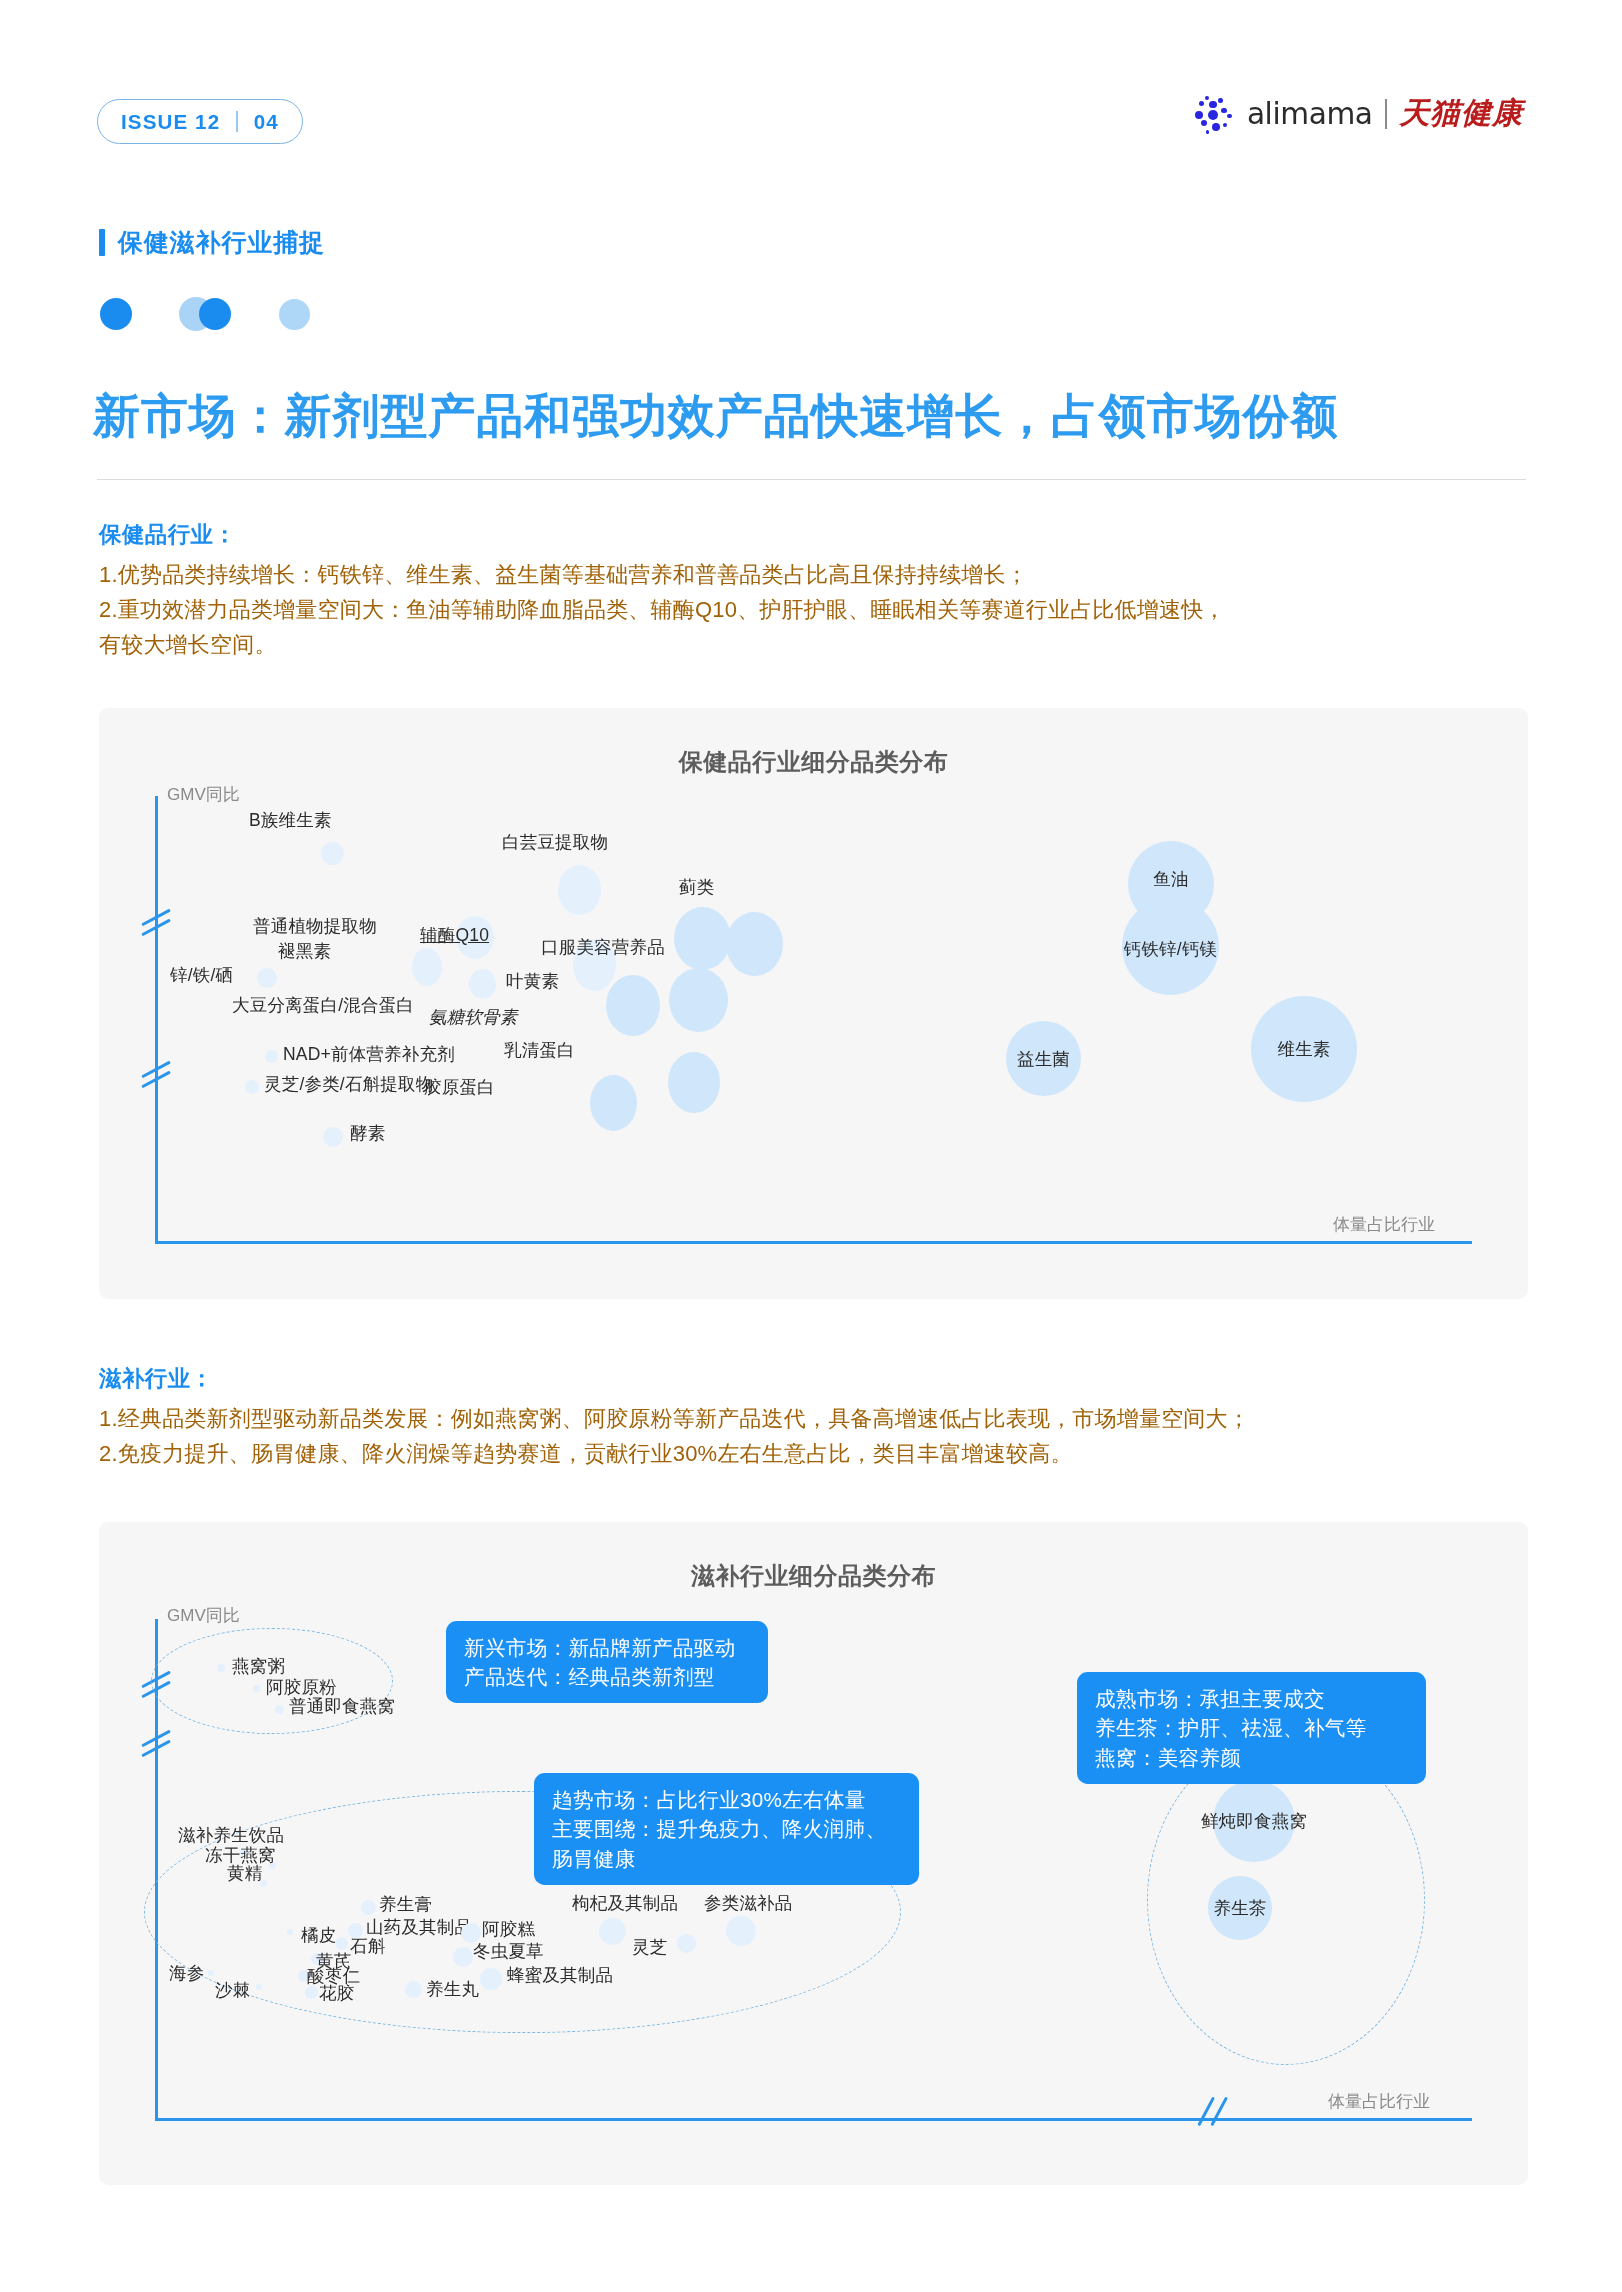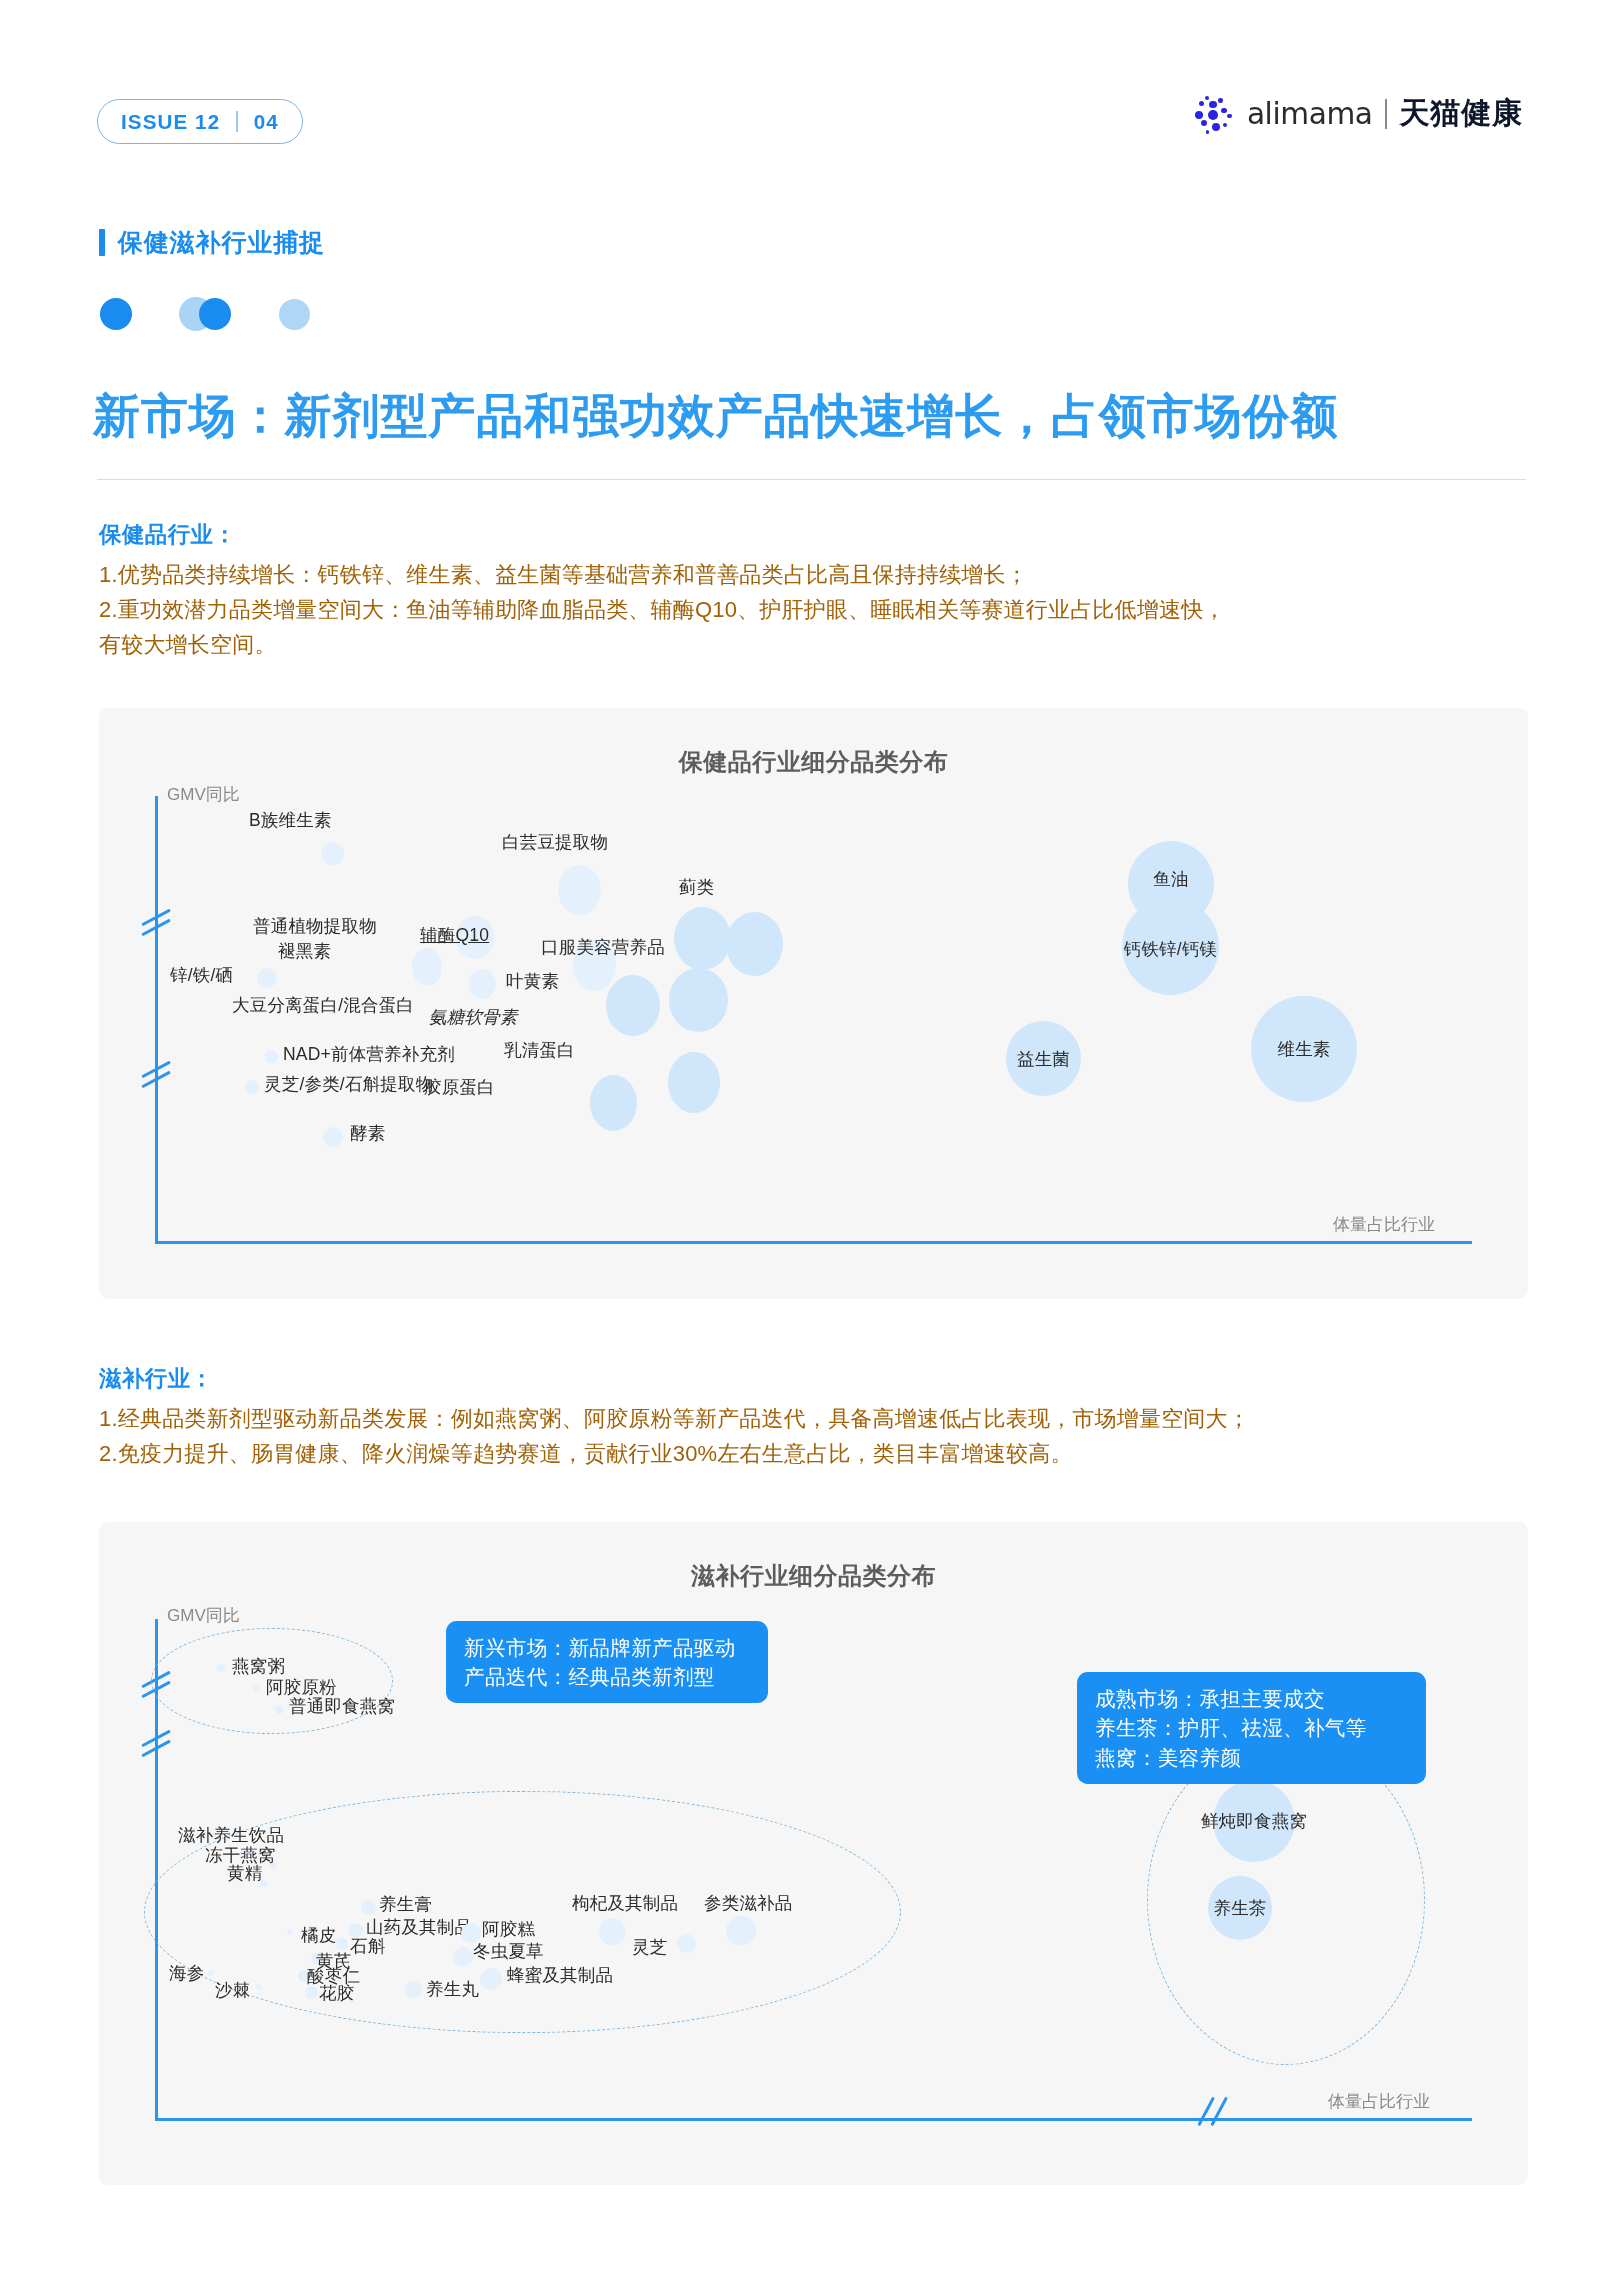"天猫健康" .brand-cn { color: #0f172a -> #b91c1c; font-style: none -> italic }
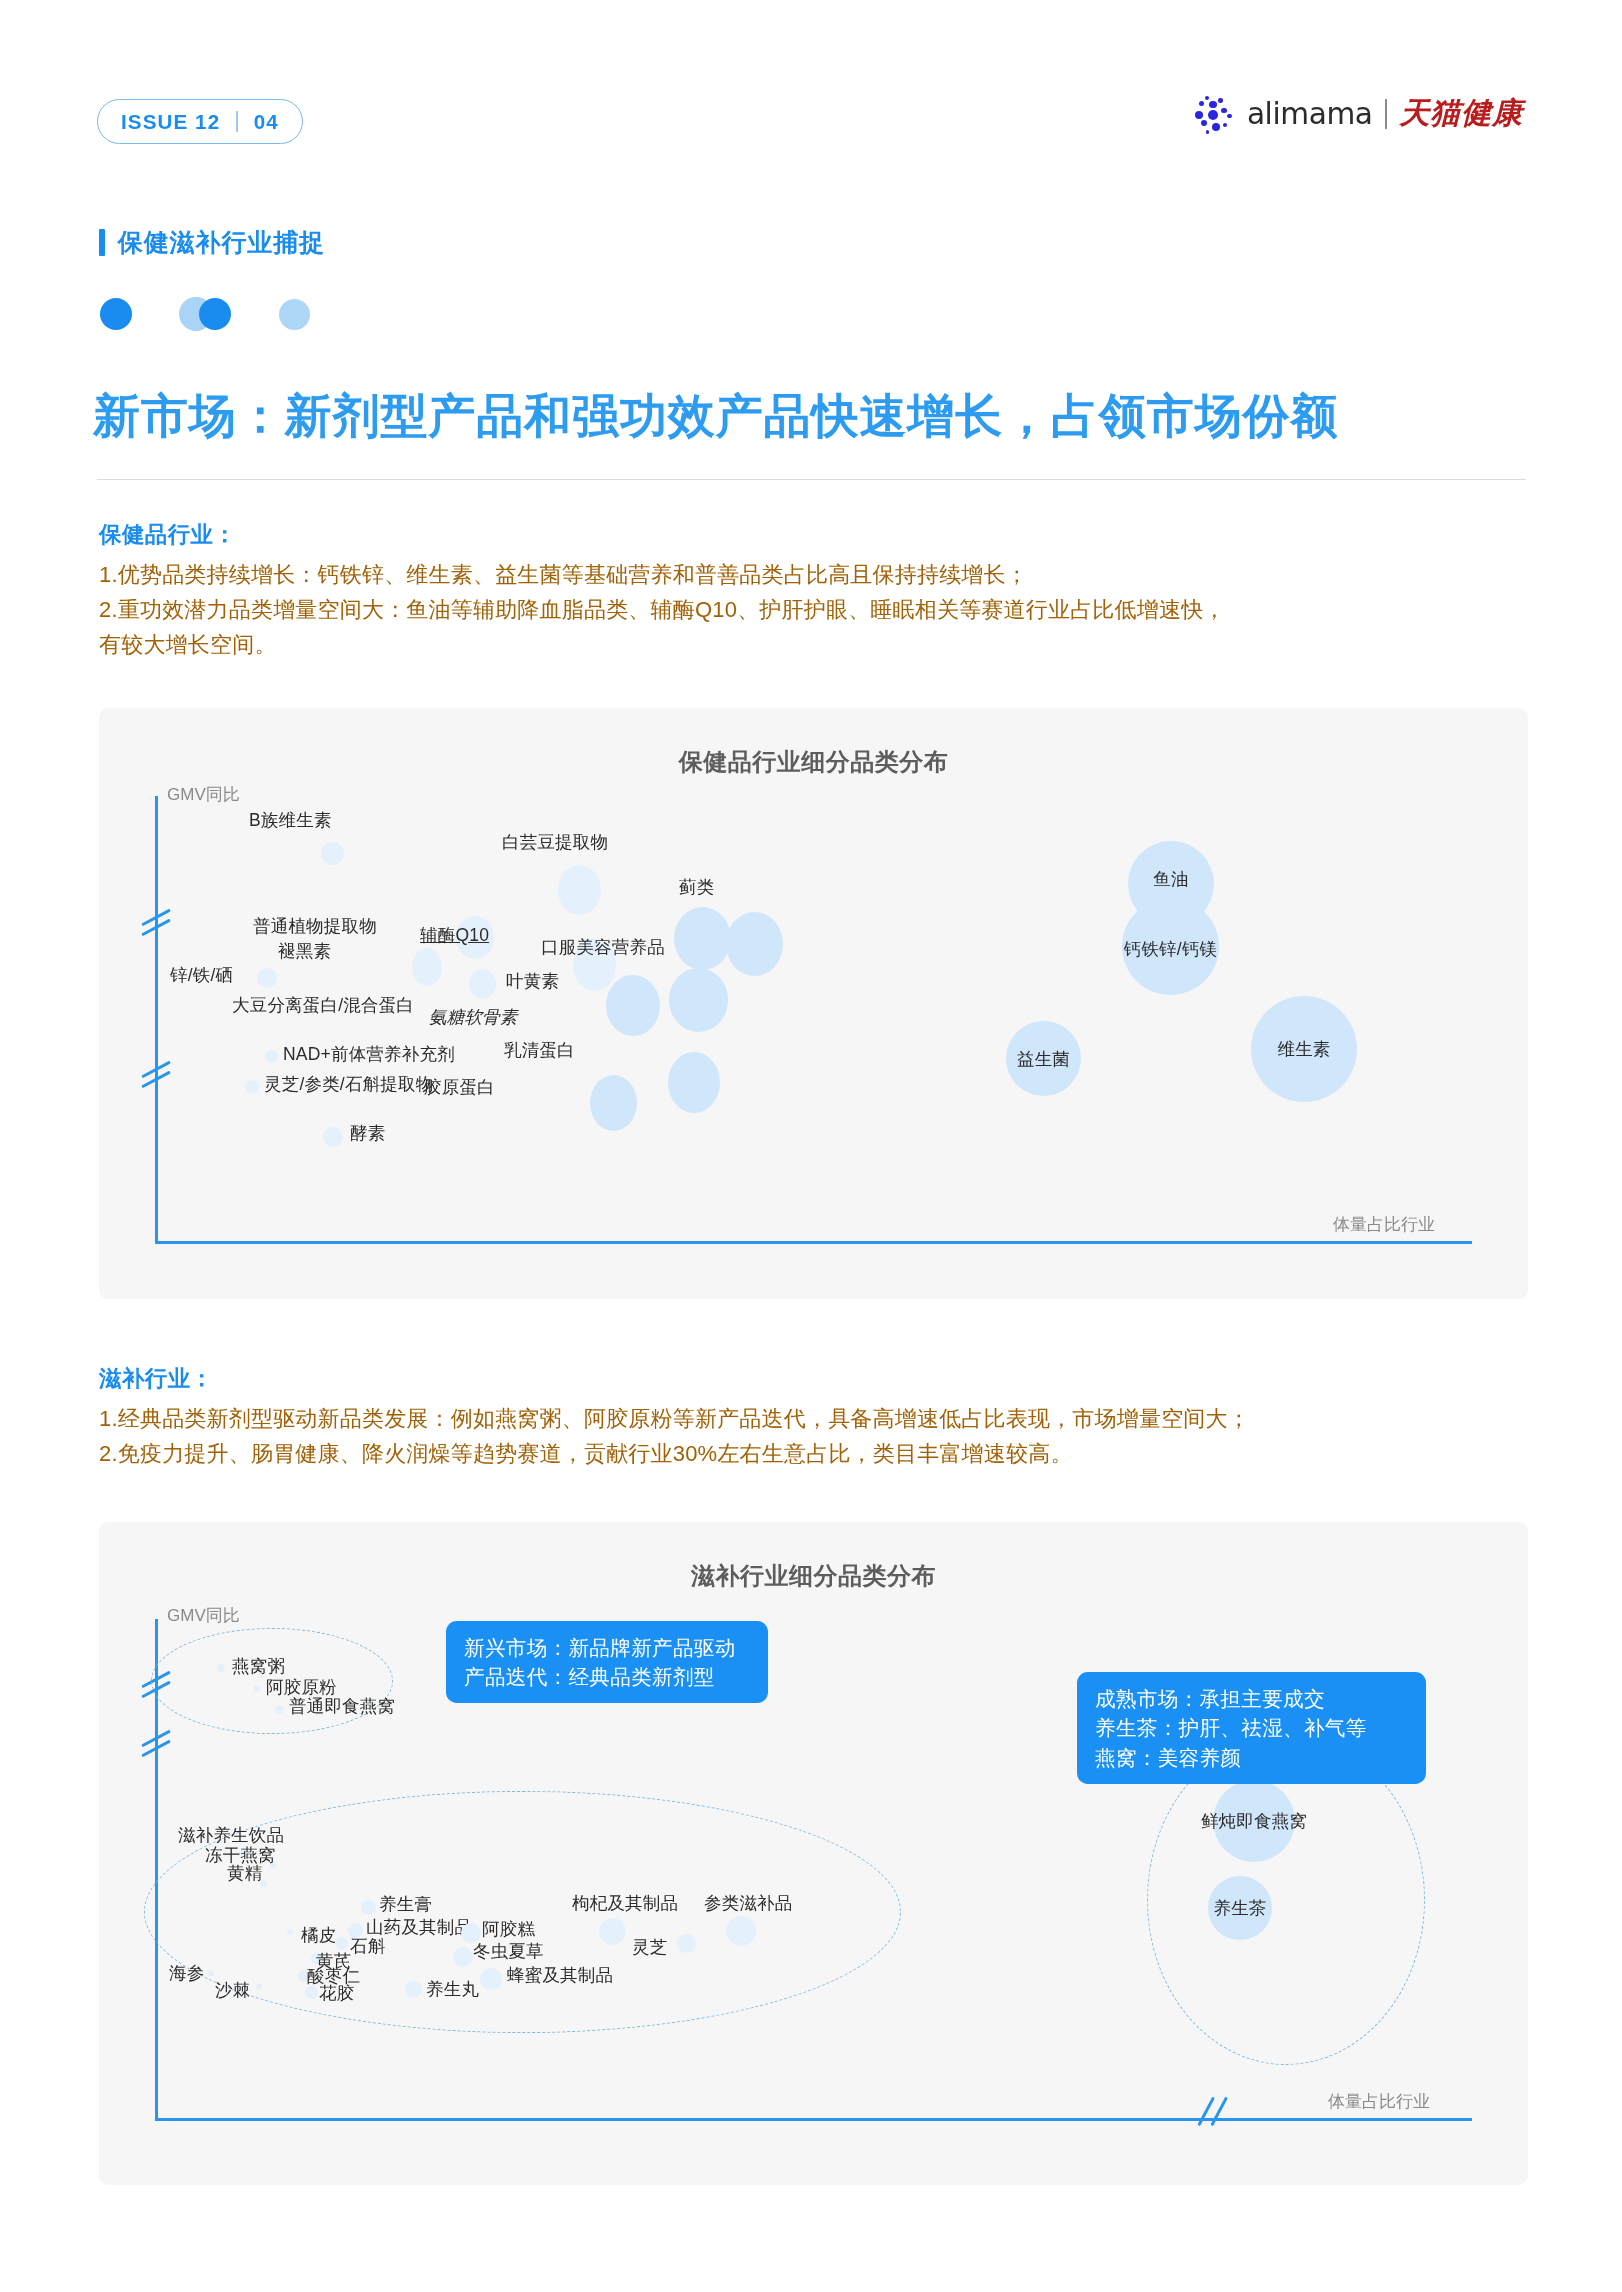"趋势市场：占比行业30%左右体量" div.callout { html: none -> <div>趋势市场：占比行业30%左右体量 主要围绕：提升免疫力、降火润肺、 肠胃健康</div> }
